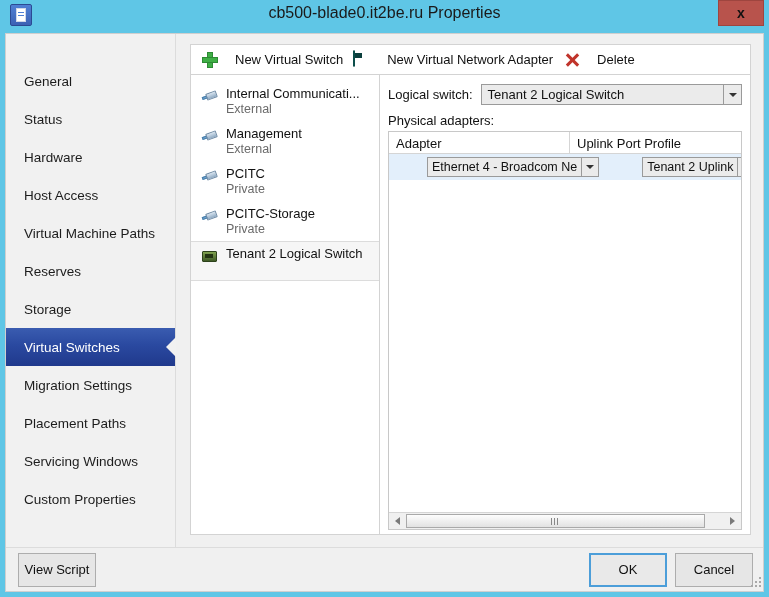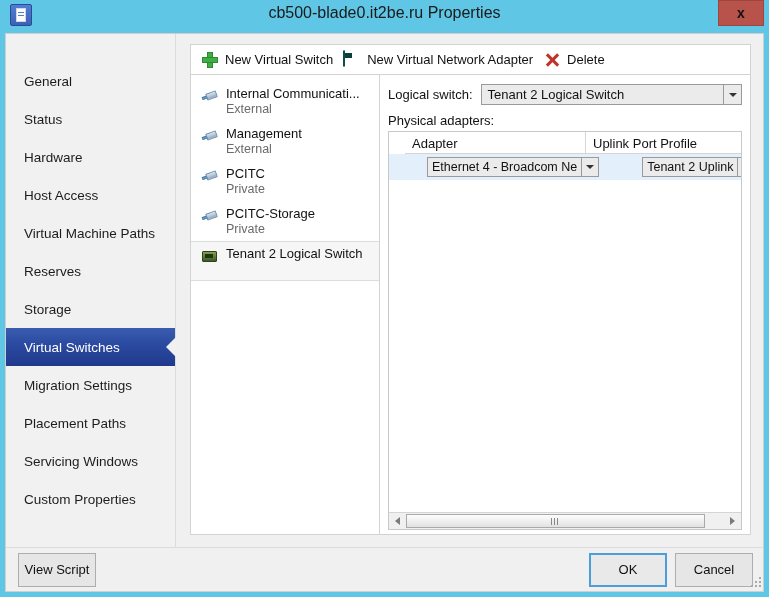"New Virtual Switch" .tb-button { gap: 6px -> 16px }
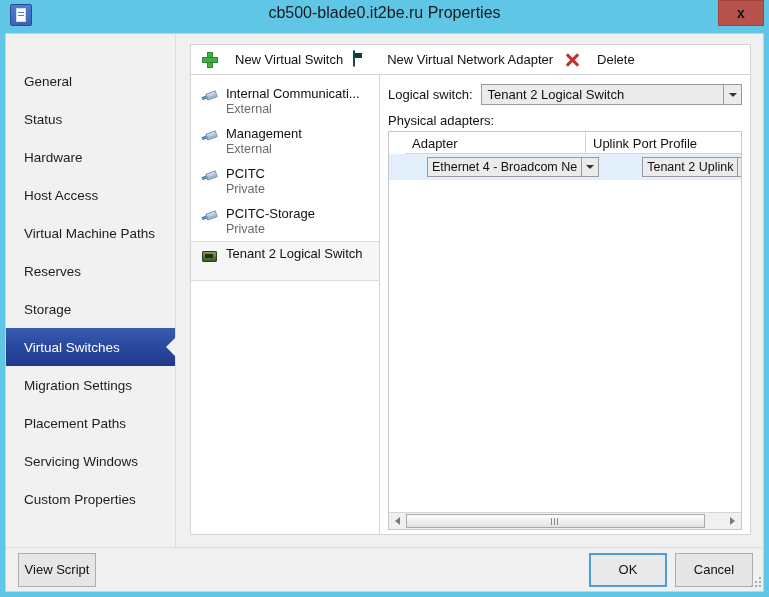"Adapter" .tbl-head { margin-left: 16px -> none }
